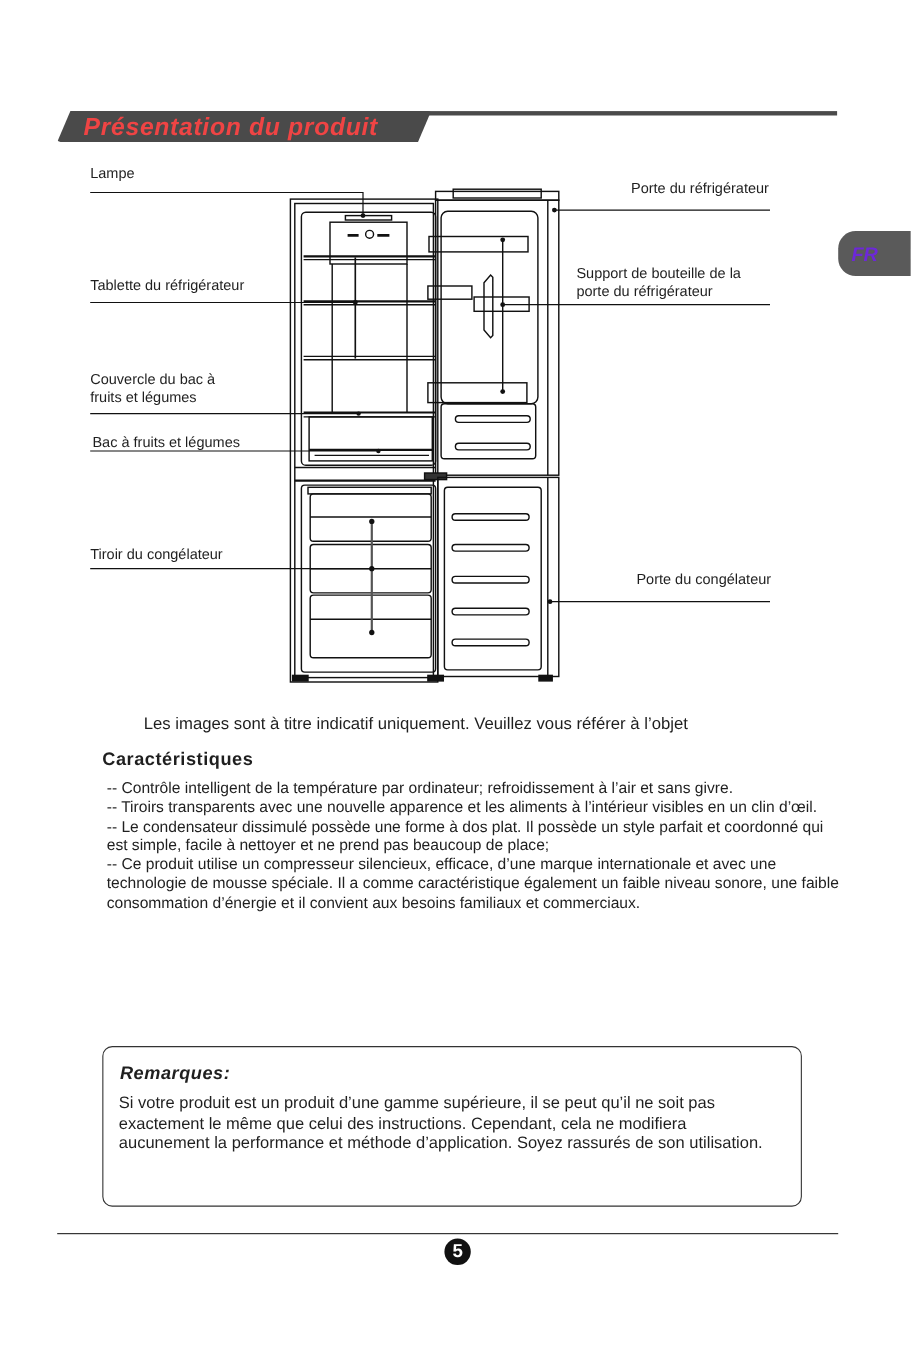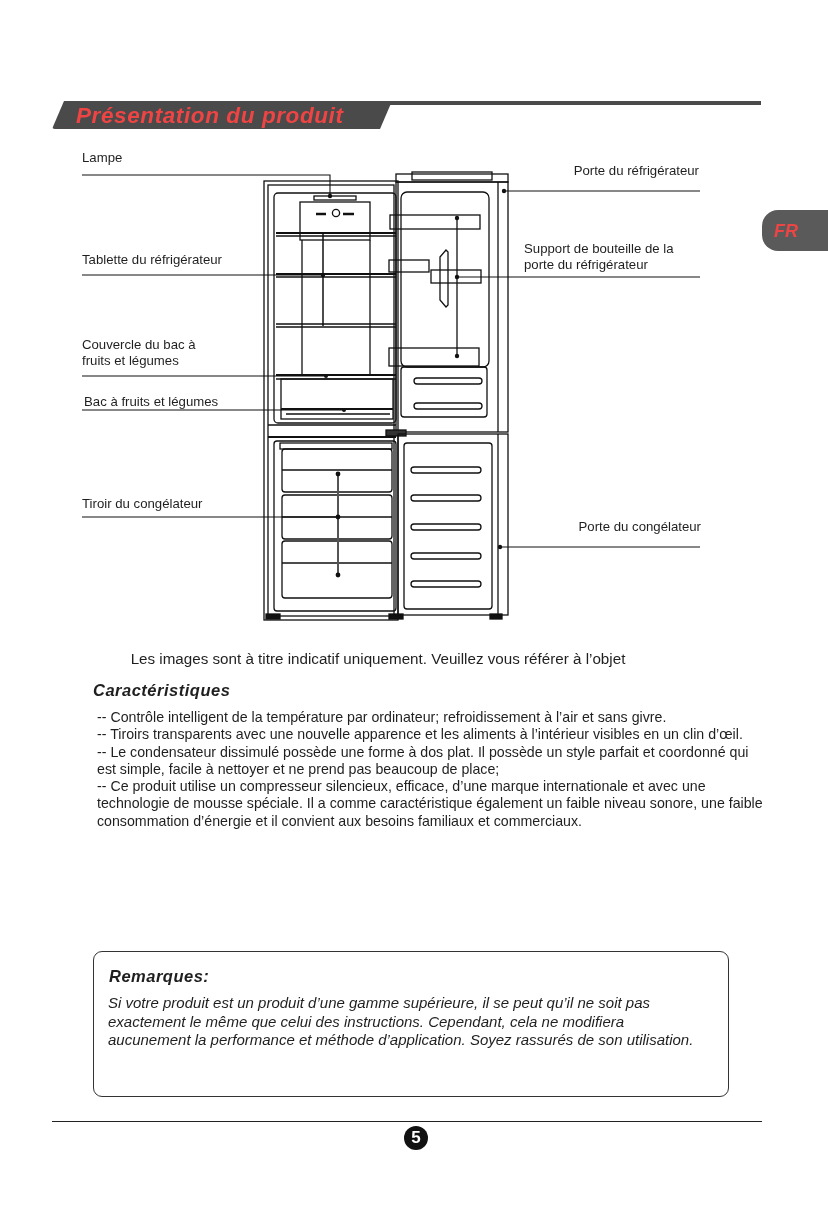"FR" .fr-label { color: #ef4444 -> #6d28d9 }
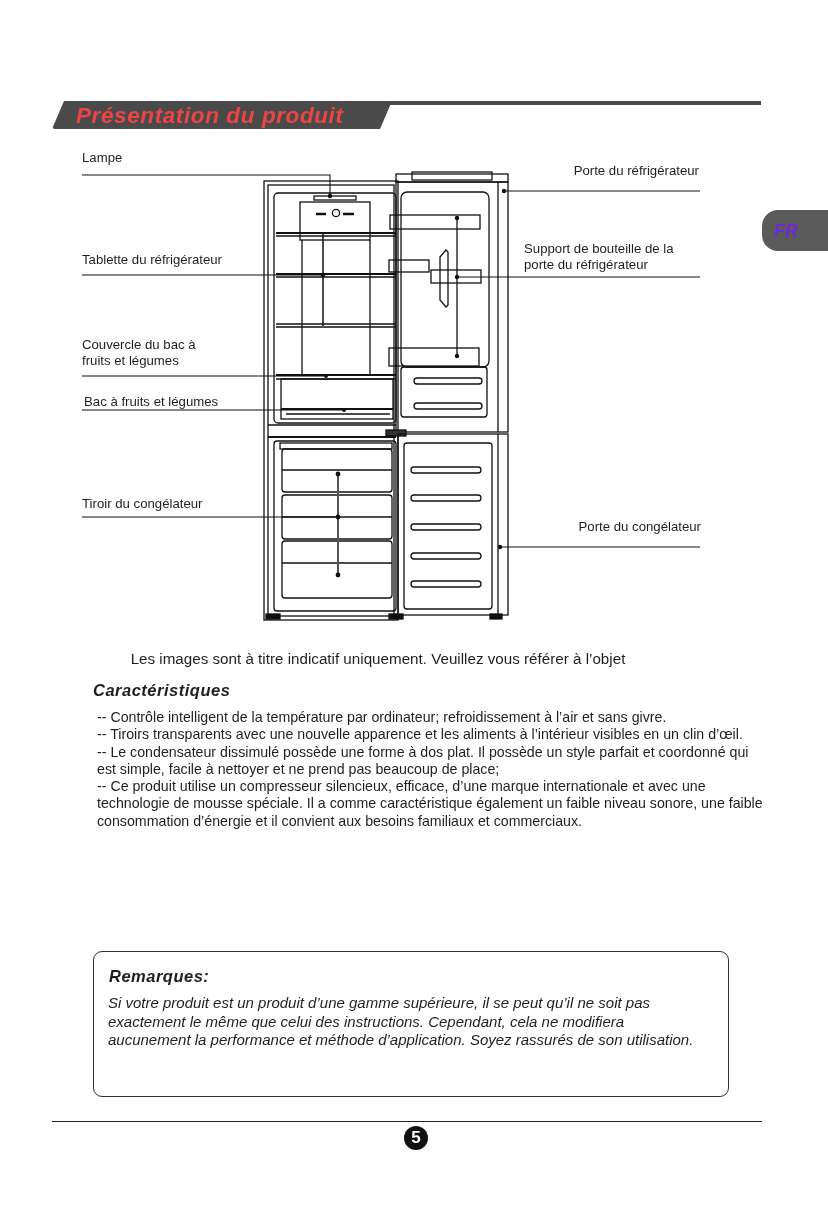"Caractéristiques" .sec-title { font-style: italic -> none }
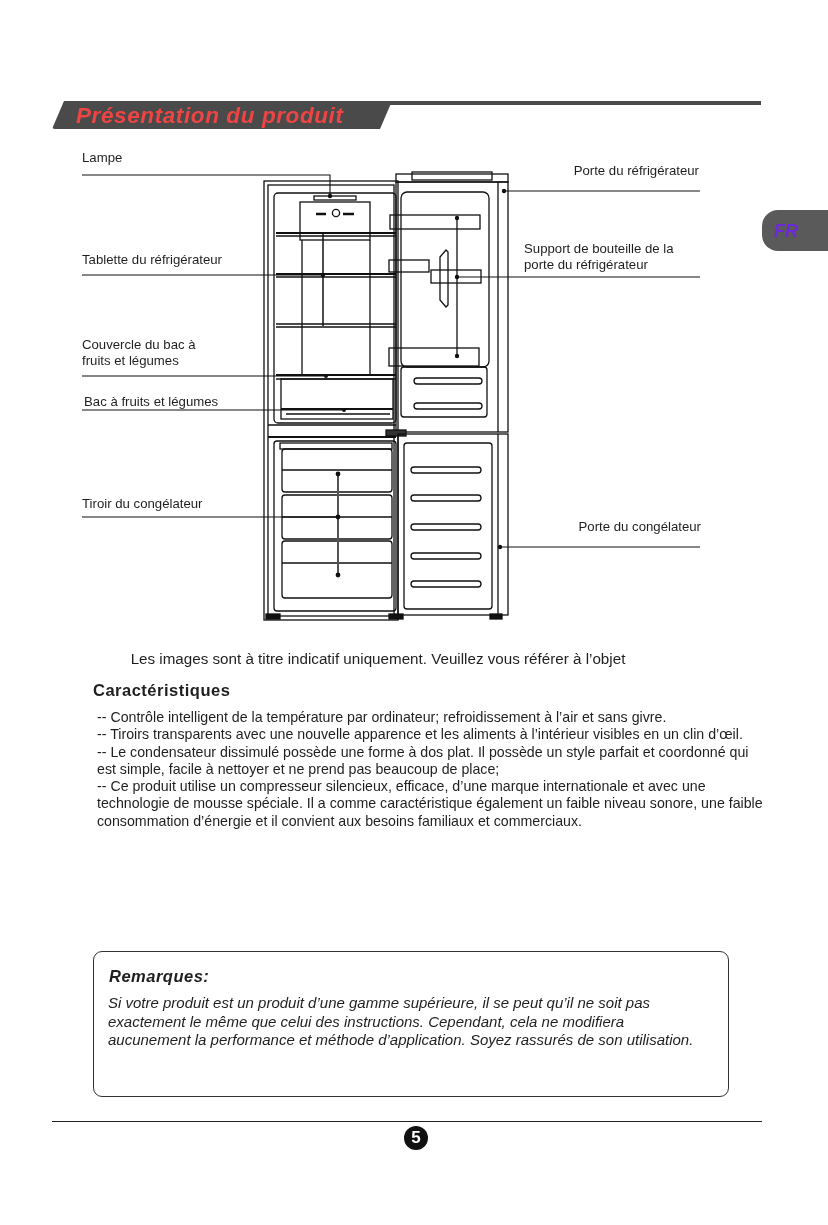"Si votre produit est un" .remark-text p { font-style: italic -> none }
